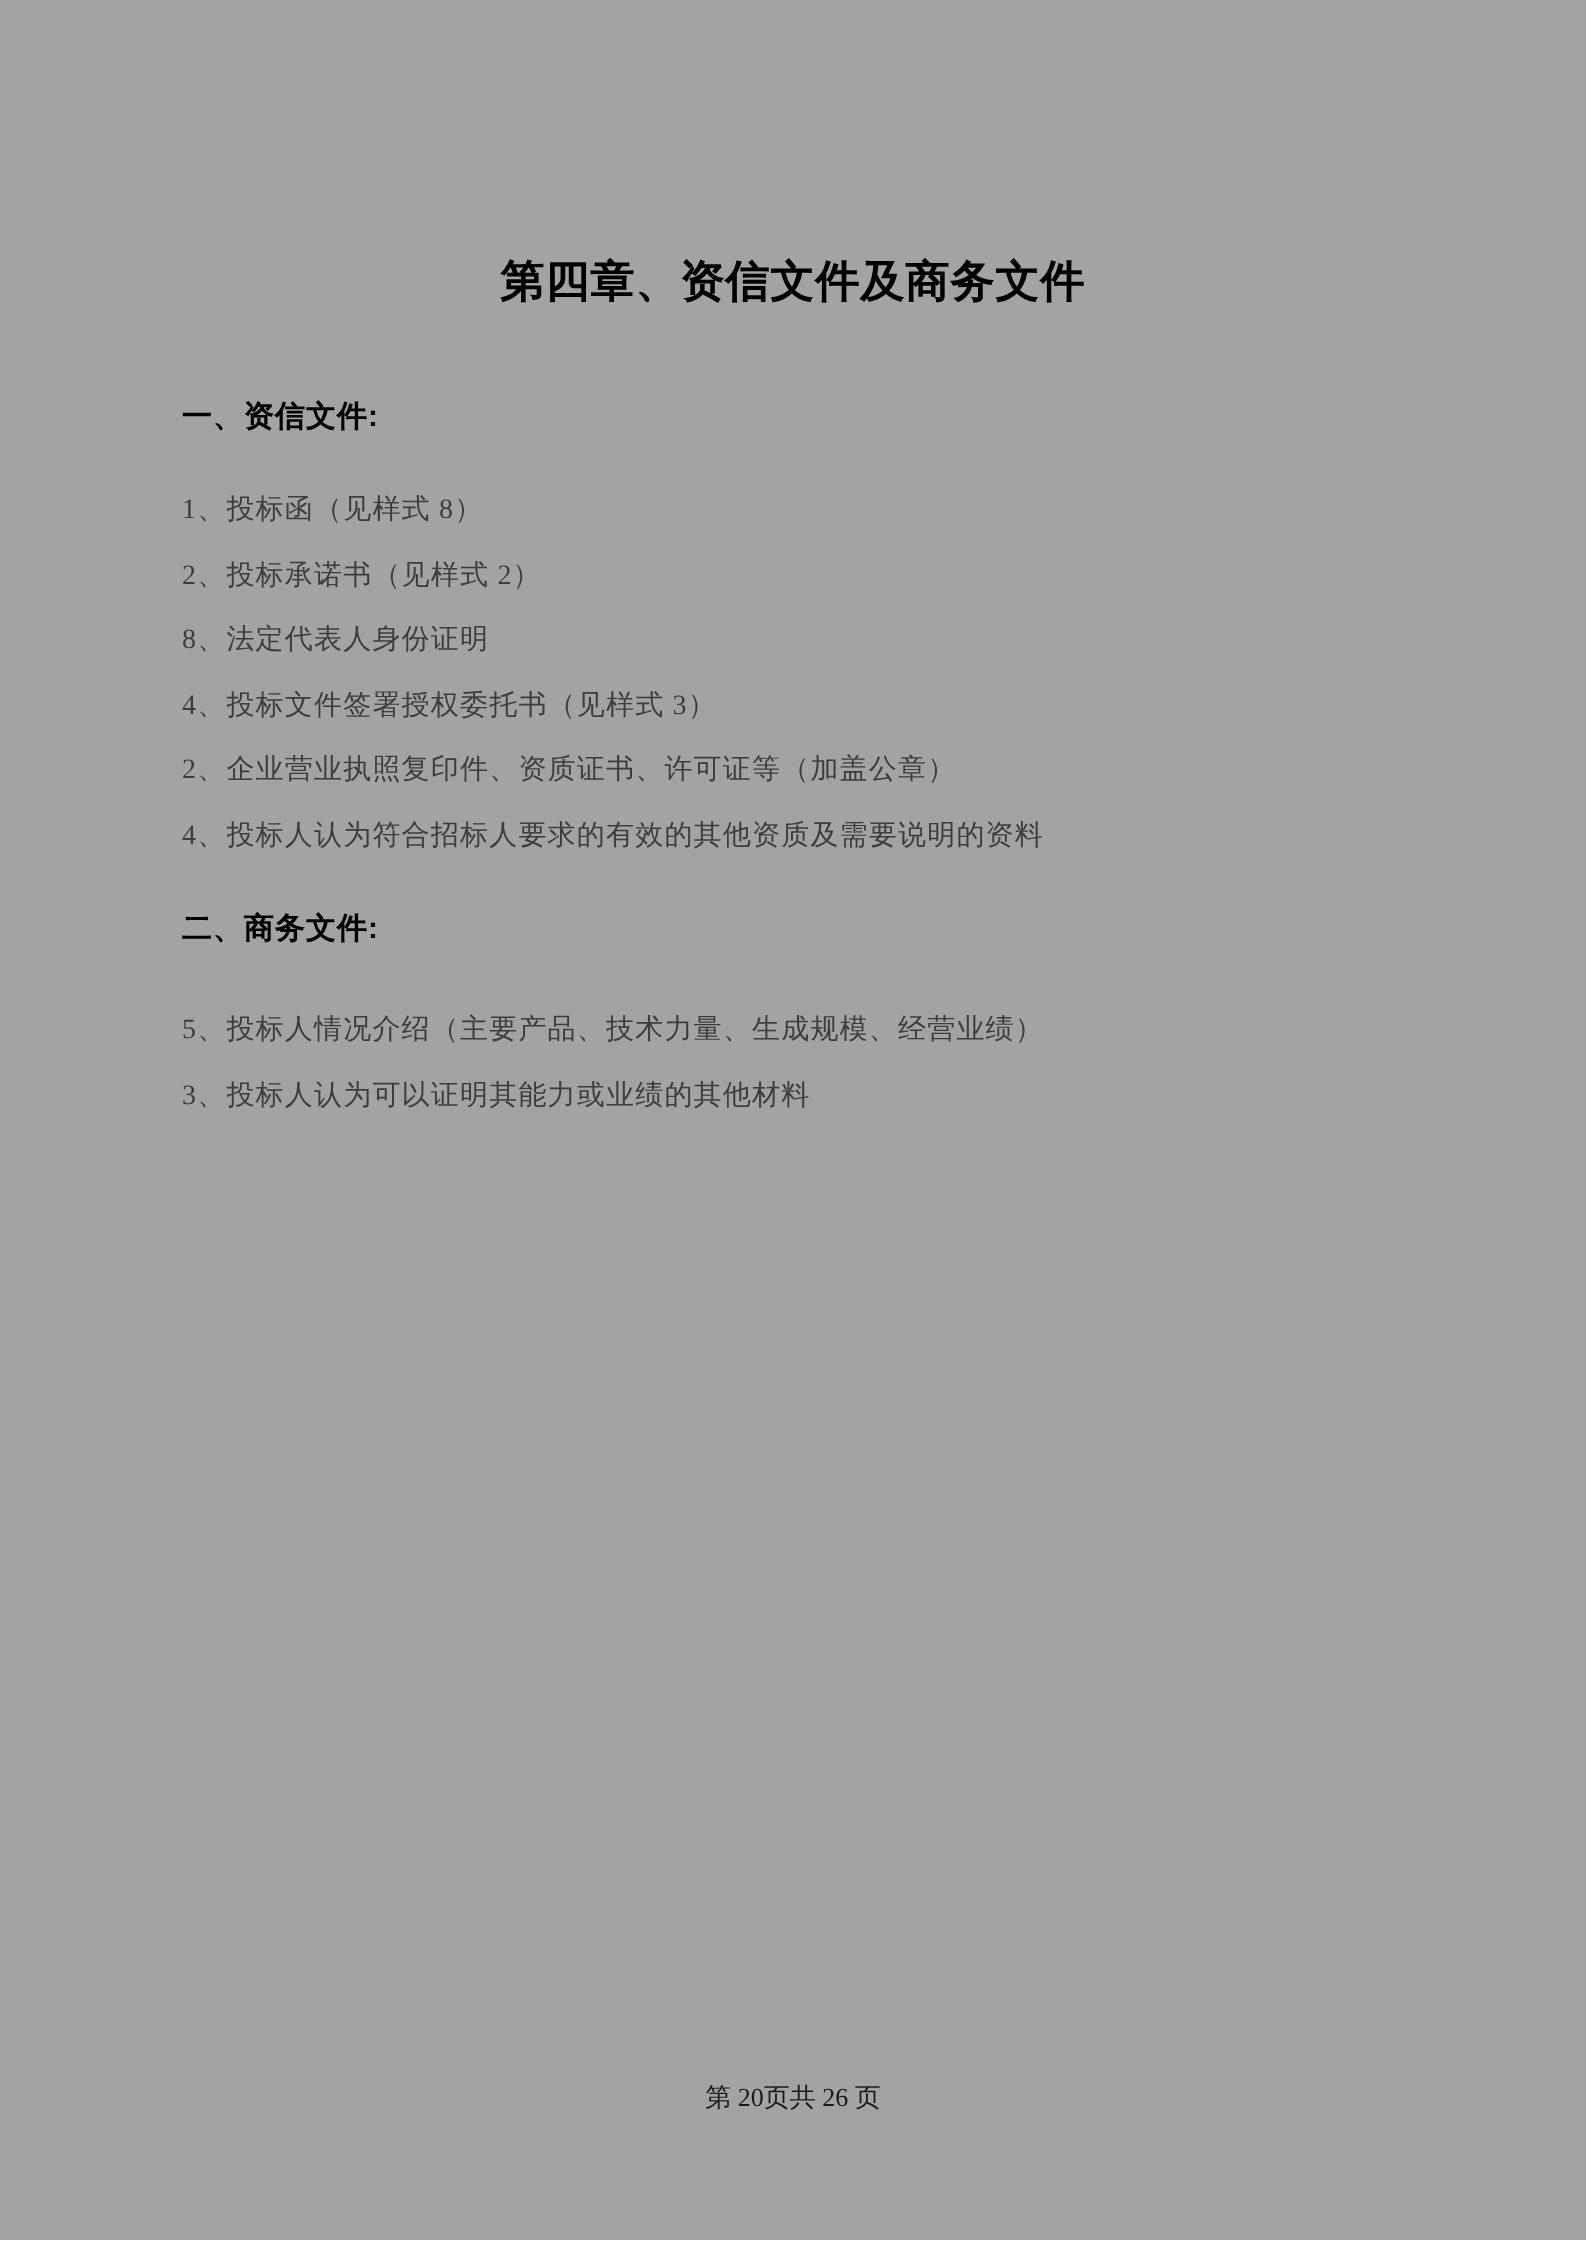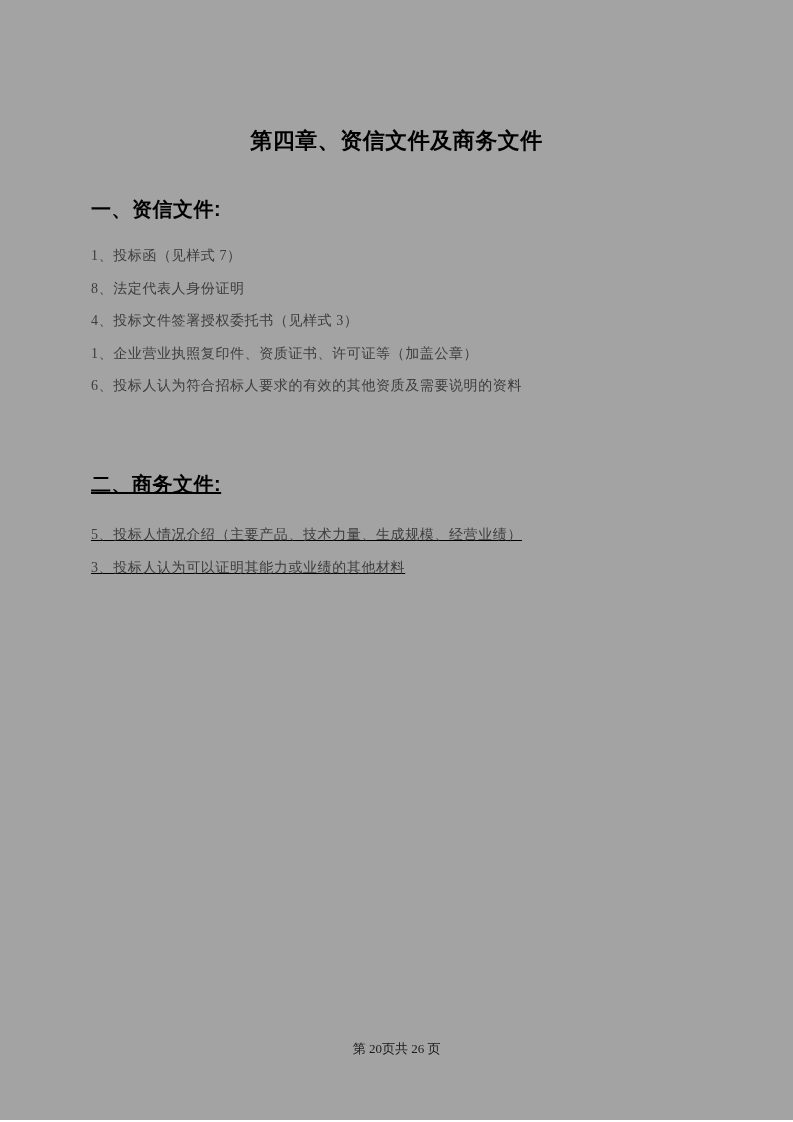"一、资信文件:" .sec-heading { font-size: 20px -> 15px }
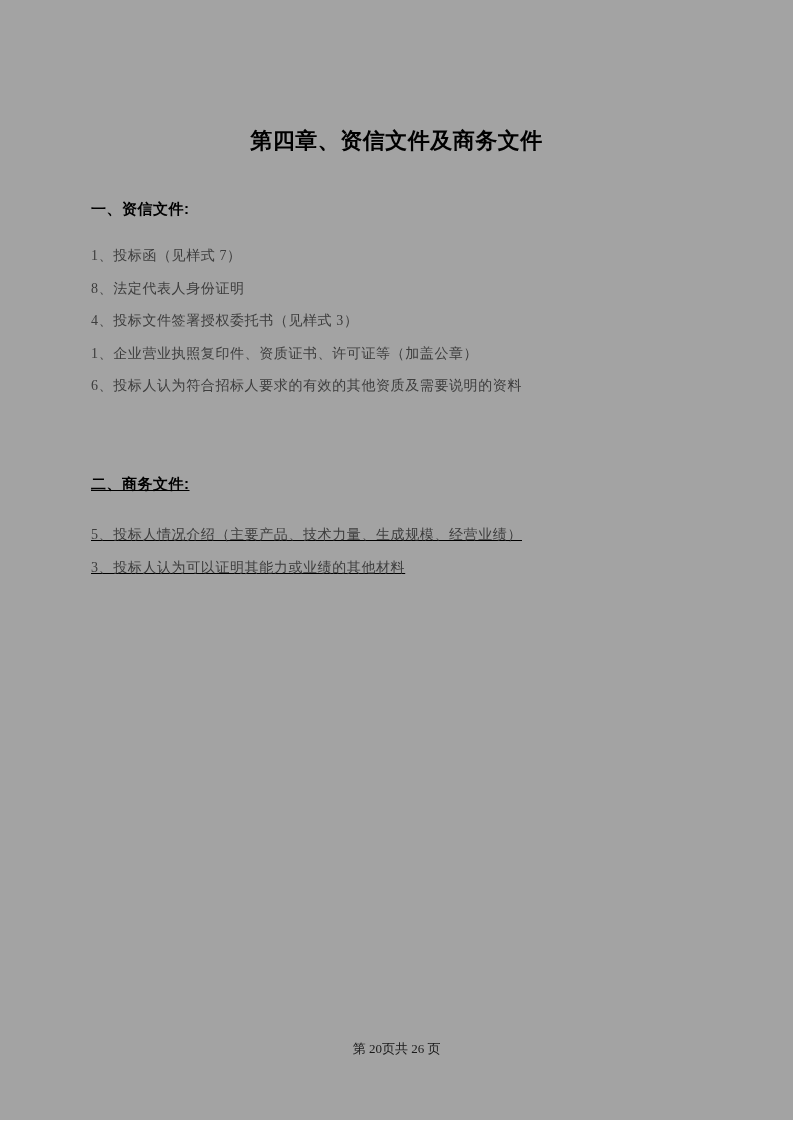"1、投标函（见样式 7）" p.doc-line { text: 7 -> 8 }
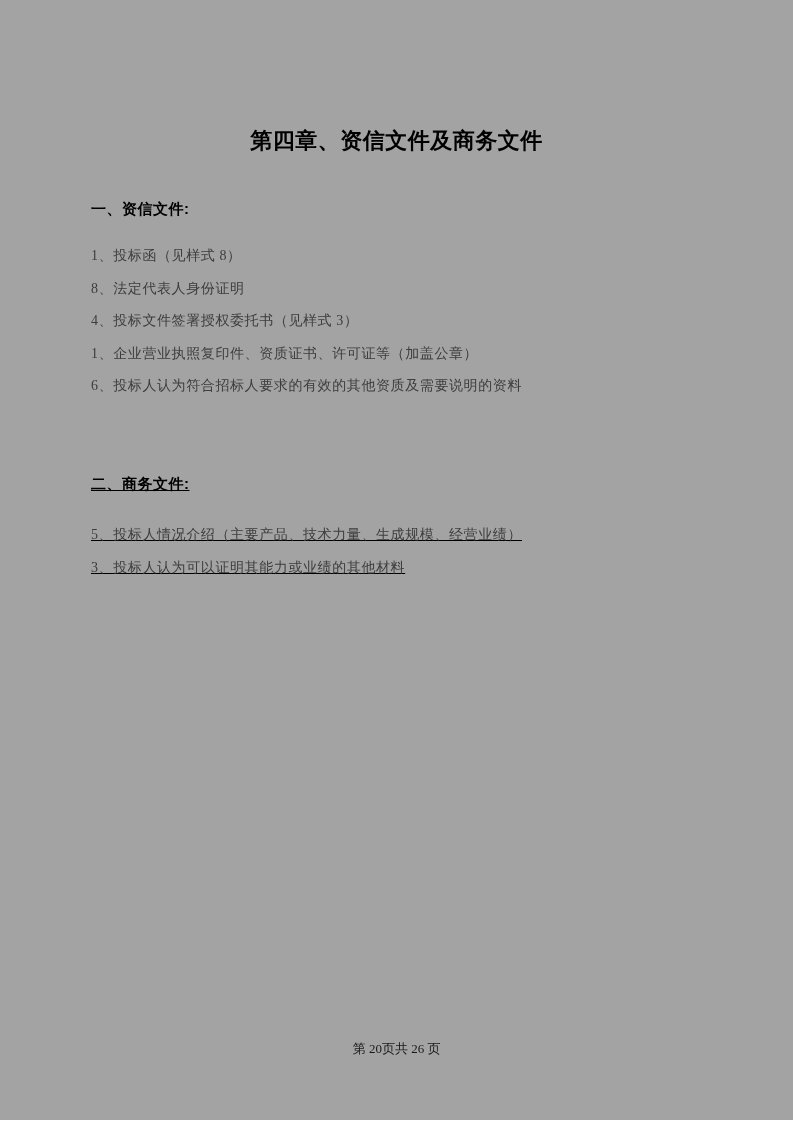"2、投标承诺书（见样式 2）" p.doc-line { html: none -> <p>2、投标承诺书（见样式 2）</p> }
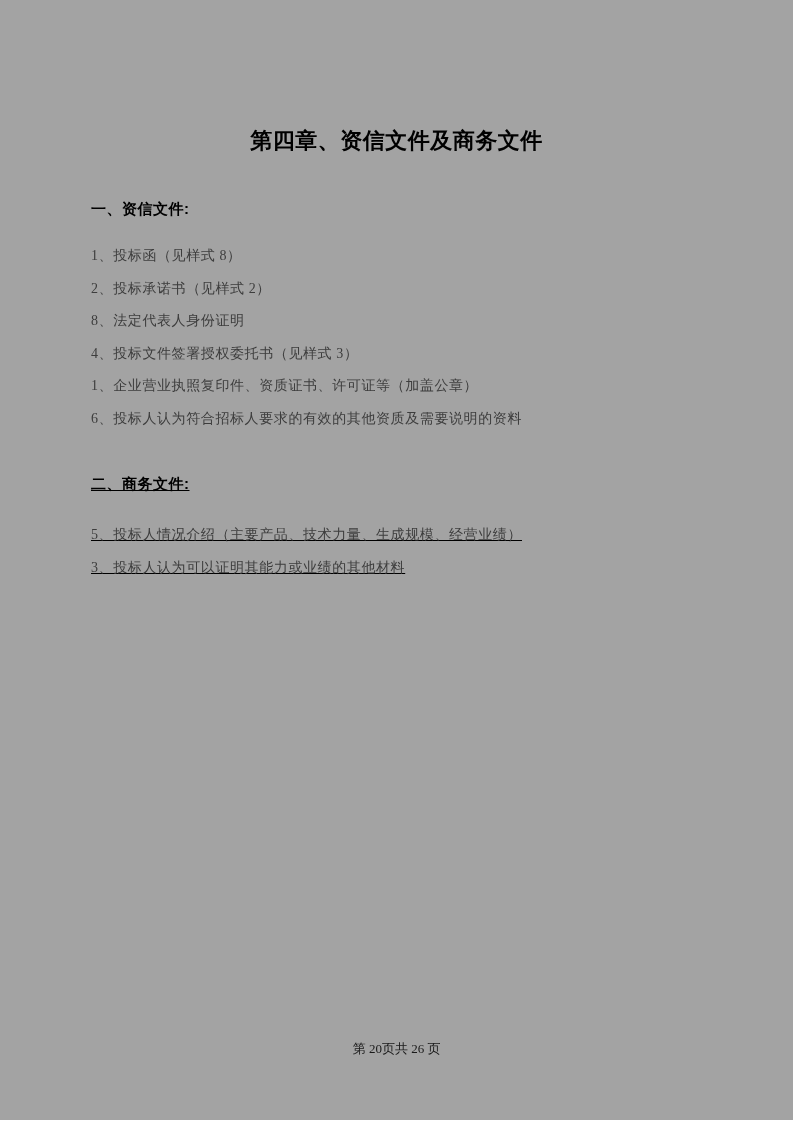"1、企业营业执照复印件、资质证书、许可证等（加盖公章）" p.doc-line { text: 1 -> 2 }
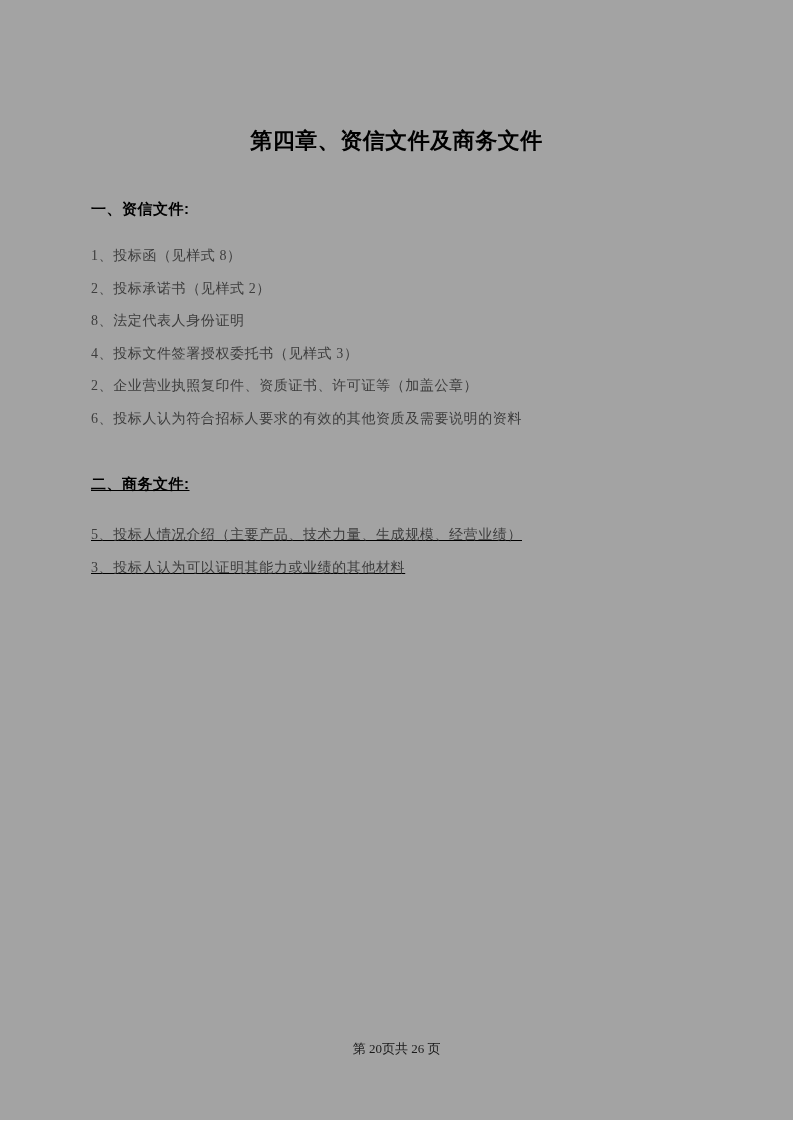"6、投标人认为符合招标人要求的有效的其他资质及需要说明的资料" p.doc-line { text: 6 -> 4 }
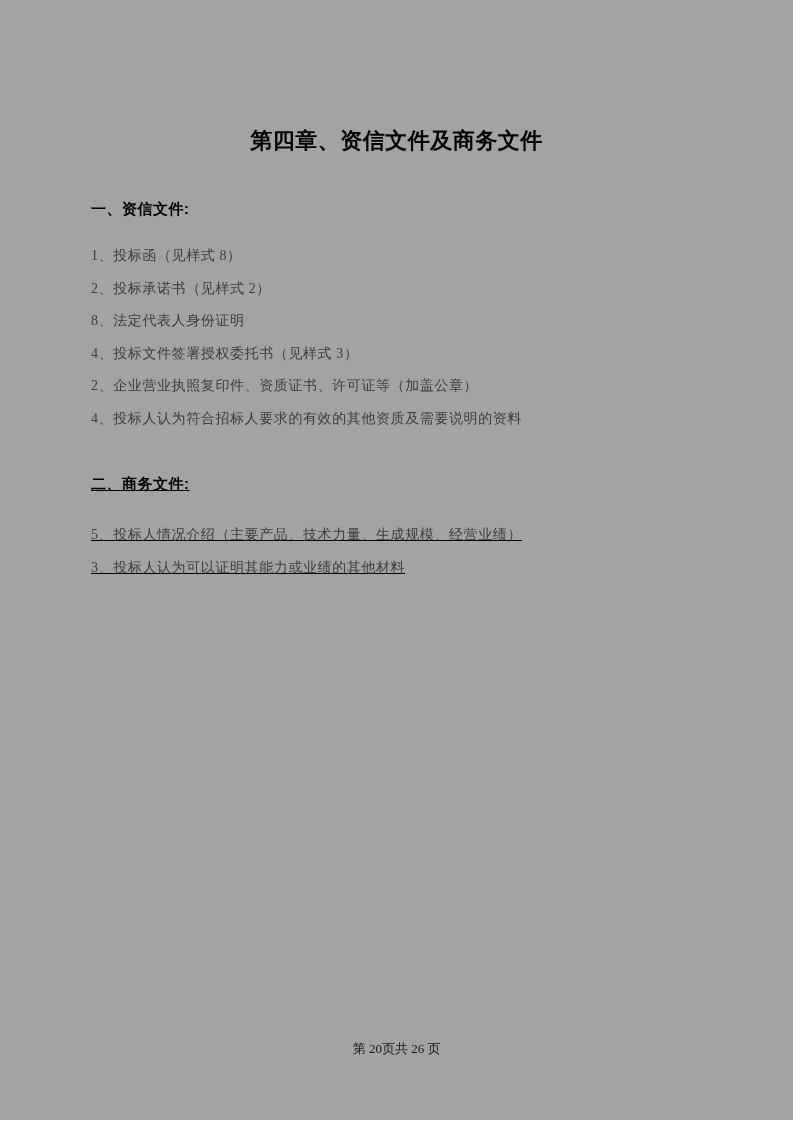"二、商务文件:" .sec-business { text-decoration: underline -> none; top: 474px -> 455px }
